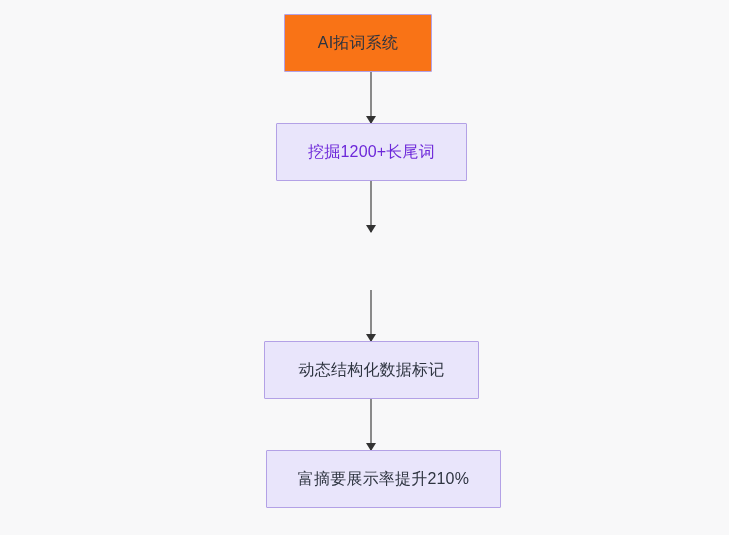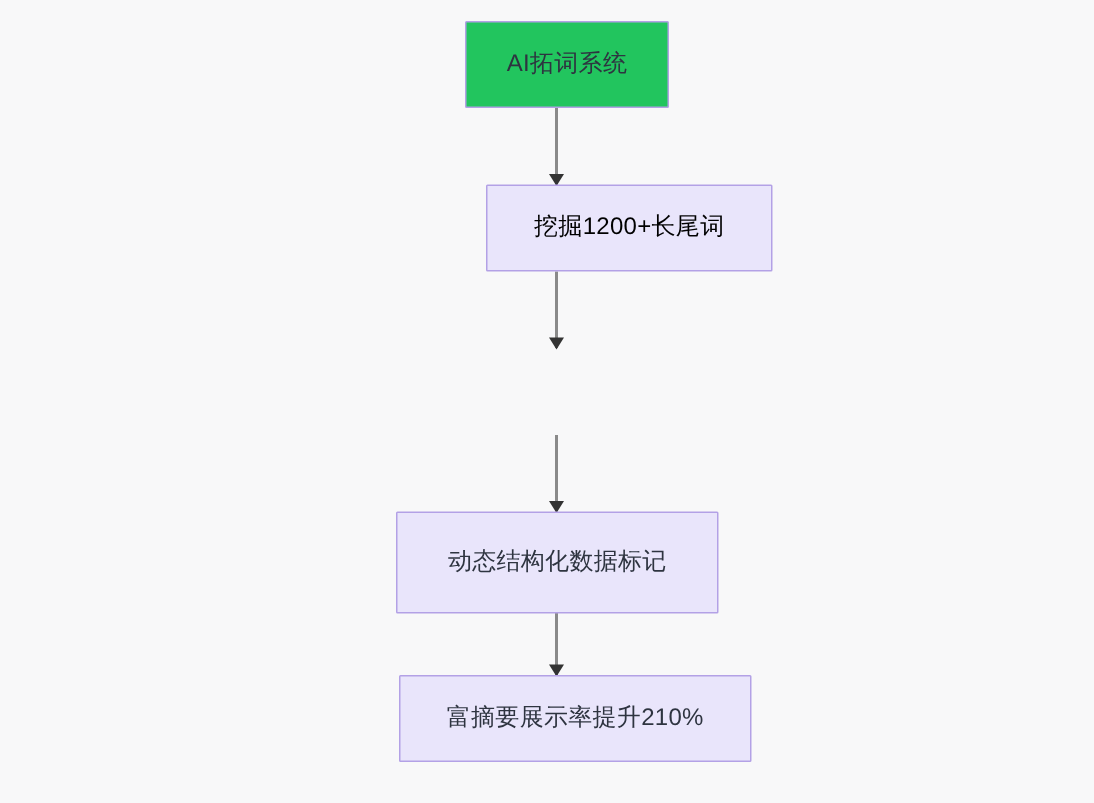"AI拓词系统" div.node { background: #22c55e -> #f97316; left: 310px -> 284px; width: 136px -> 148px }
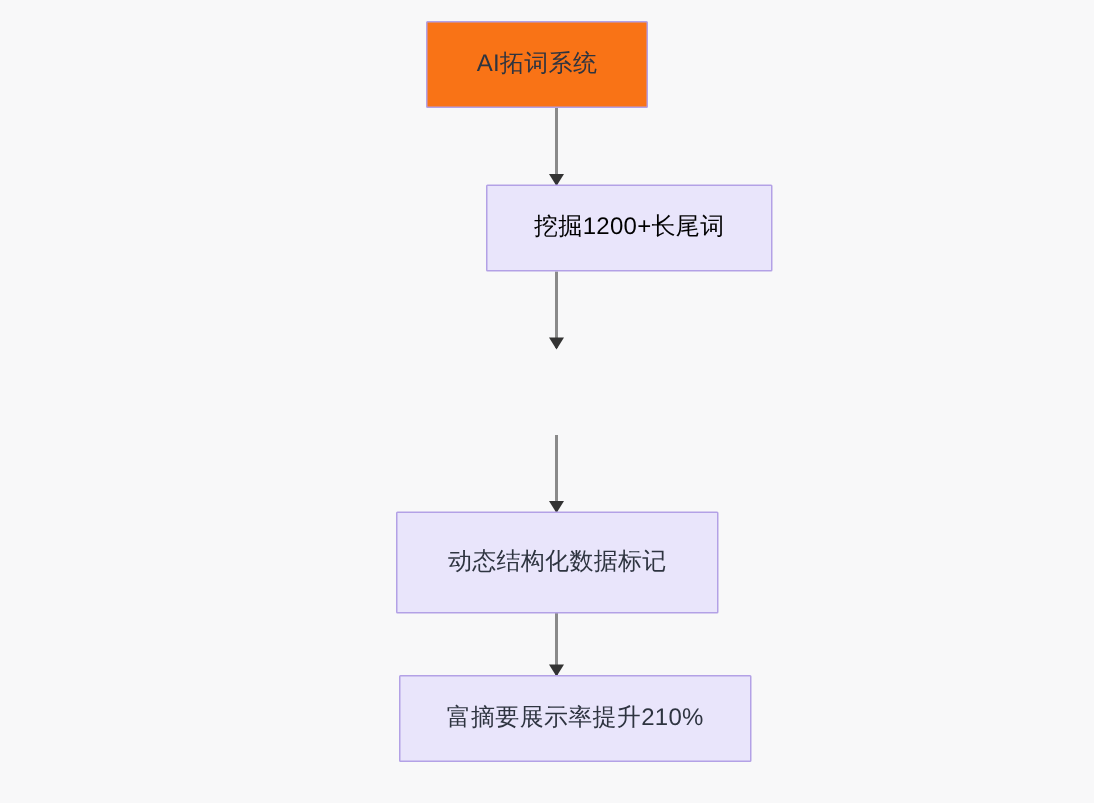"挖掘1200+长尾词" div.node { color: #000000 -> #6d28d9; margin-left: 48px -> none }
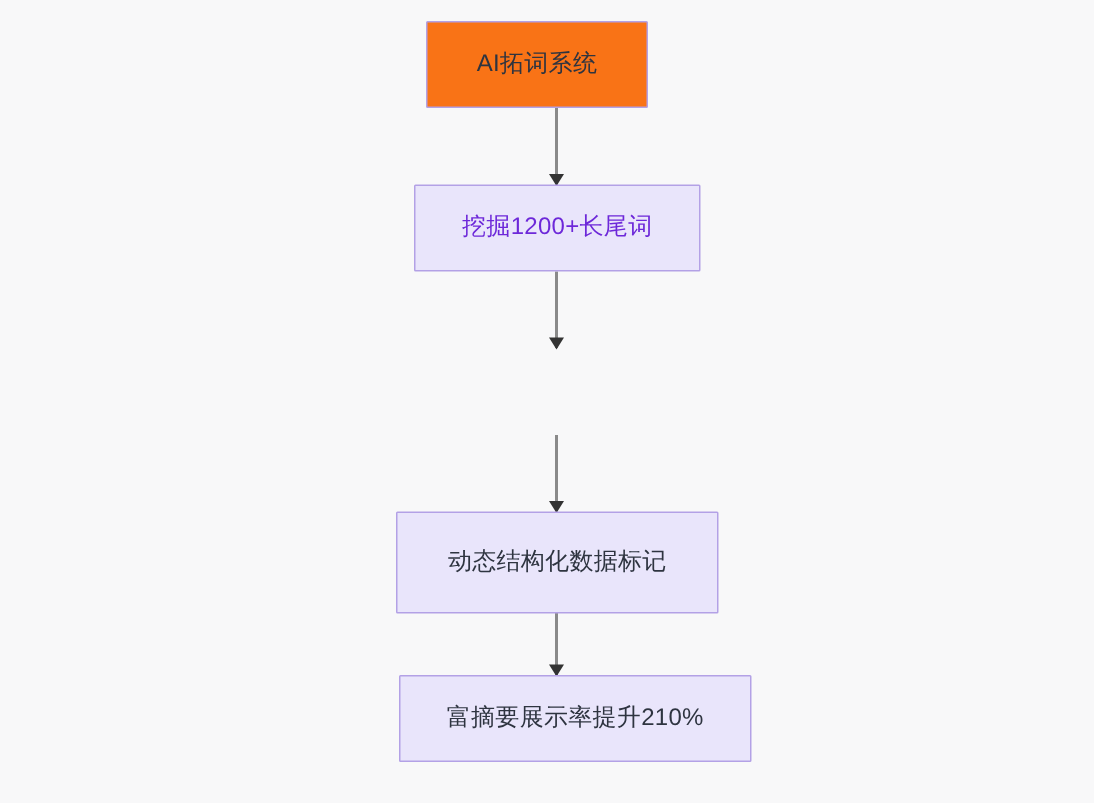"动态结构化数据标记" div.node { height: 68px -> 58px }
